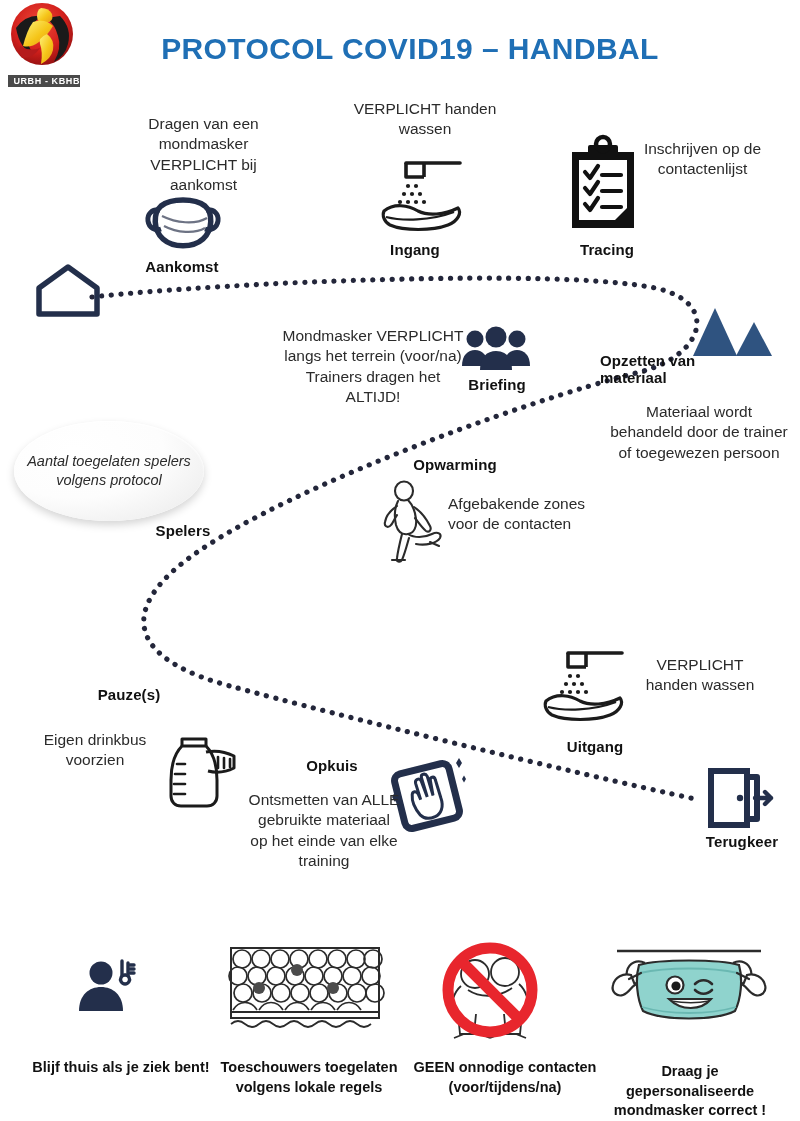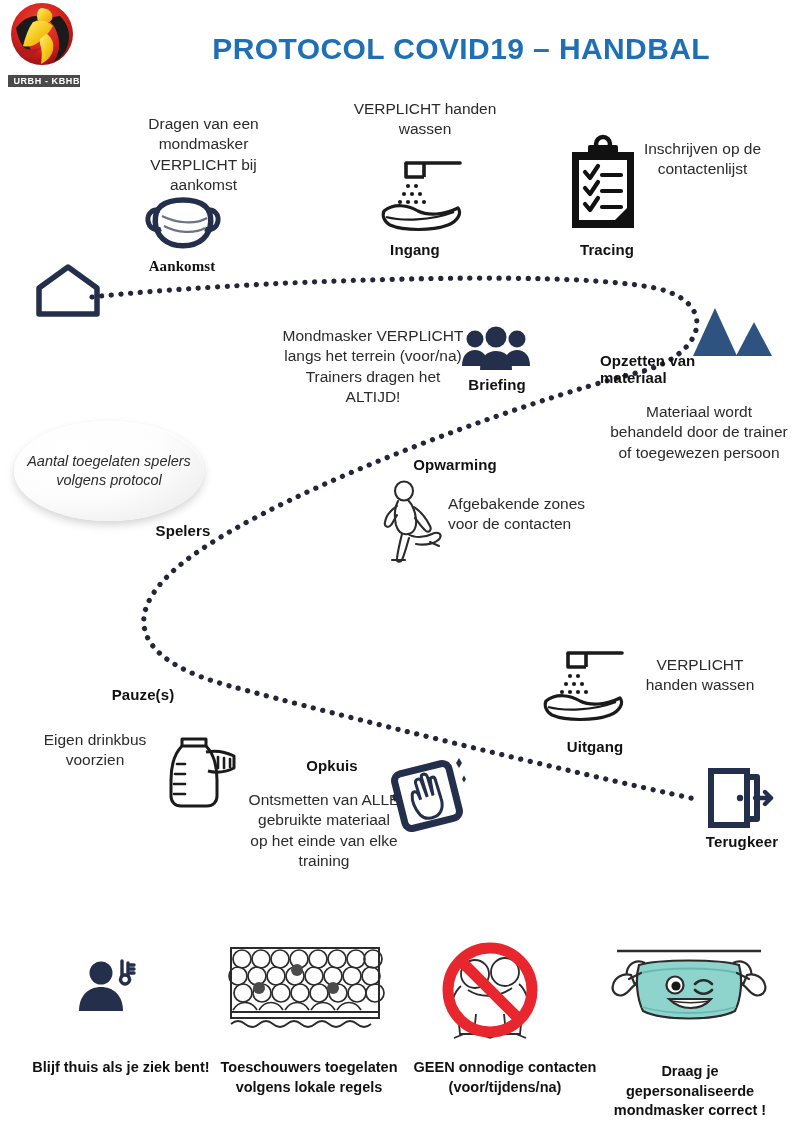"PROTOCOL COVID19 – HANDBAL" div.abs { text-align: right -> none }
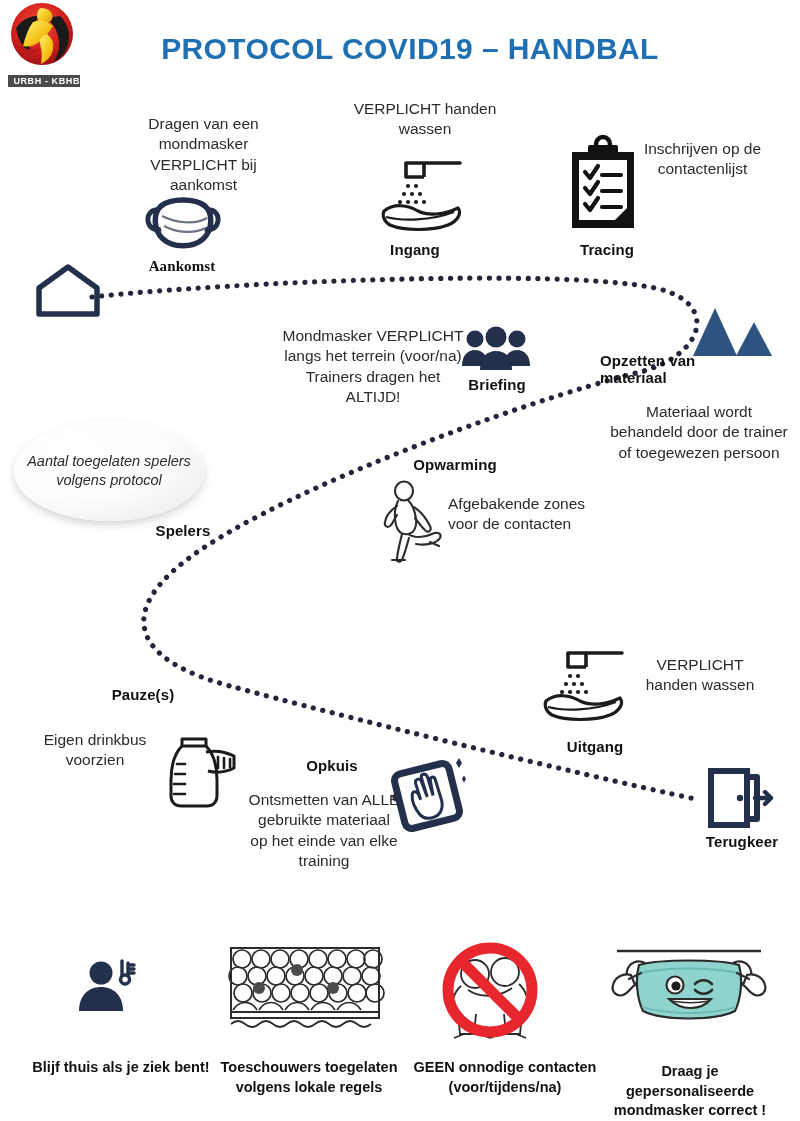"Aankomst" div.abs { font-family: Liberation Serif, serif -> none }
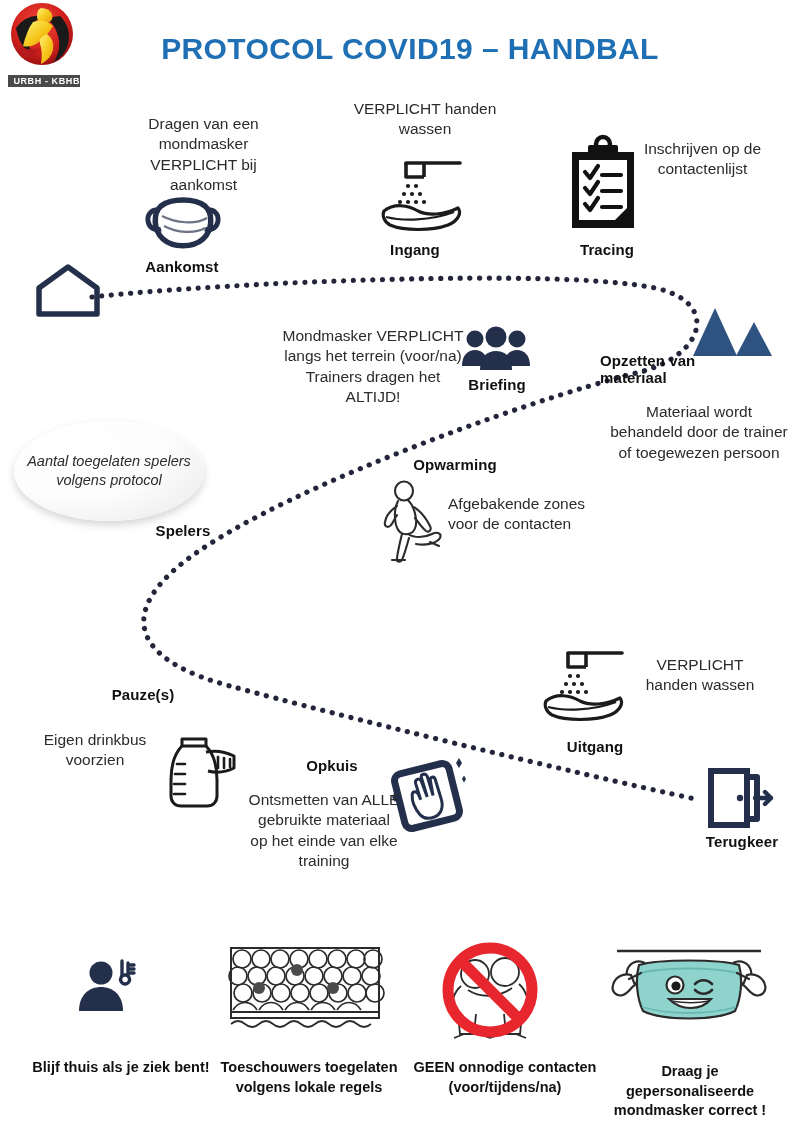"Pauze(s)" div.abs { left: 88px -> 74px }
